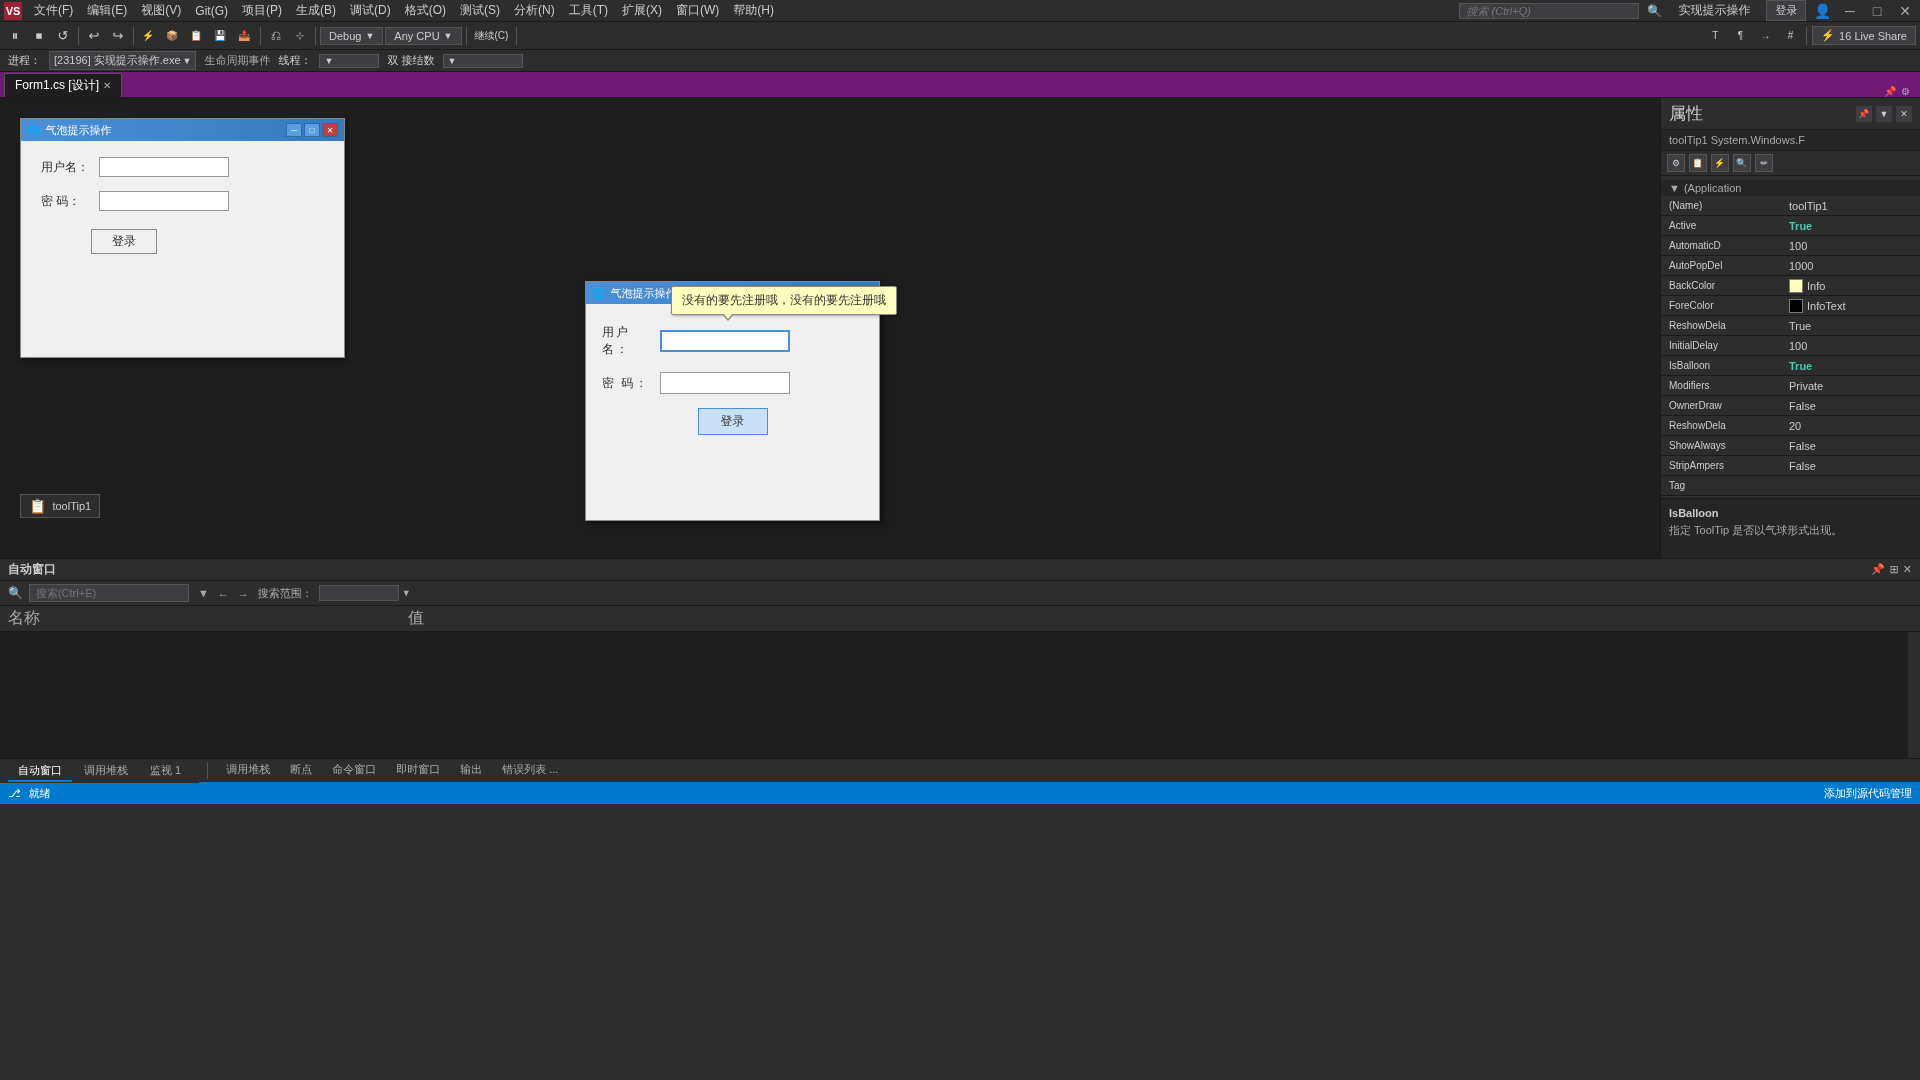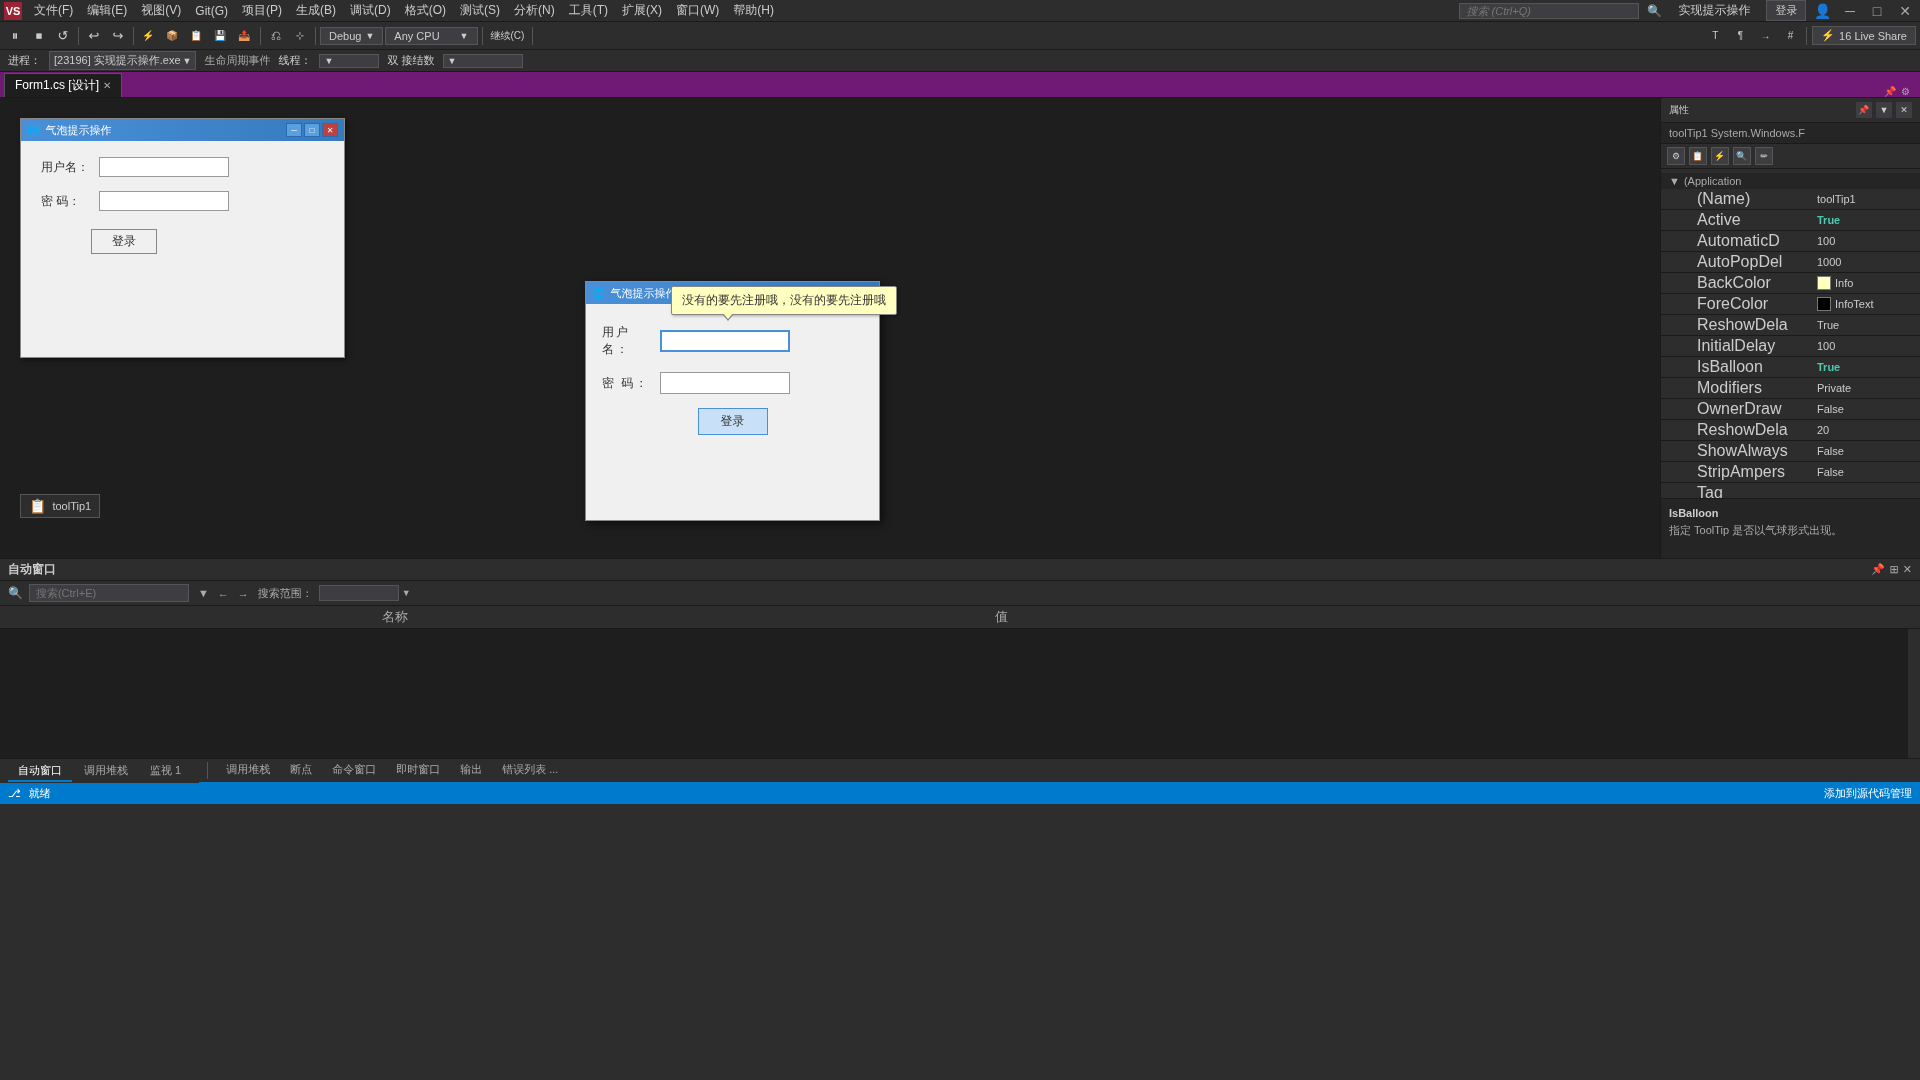"Any CPU" .toolbar-dropdown { gap: 20px -> 4px }
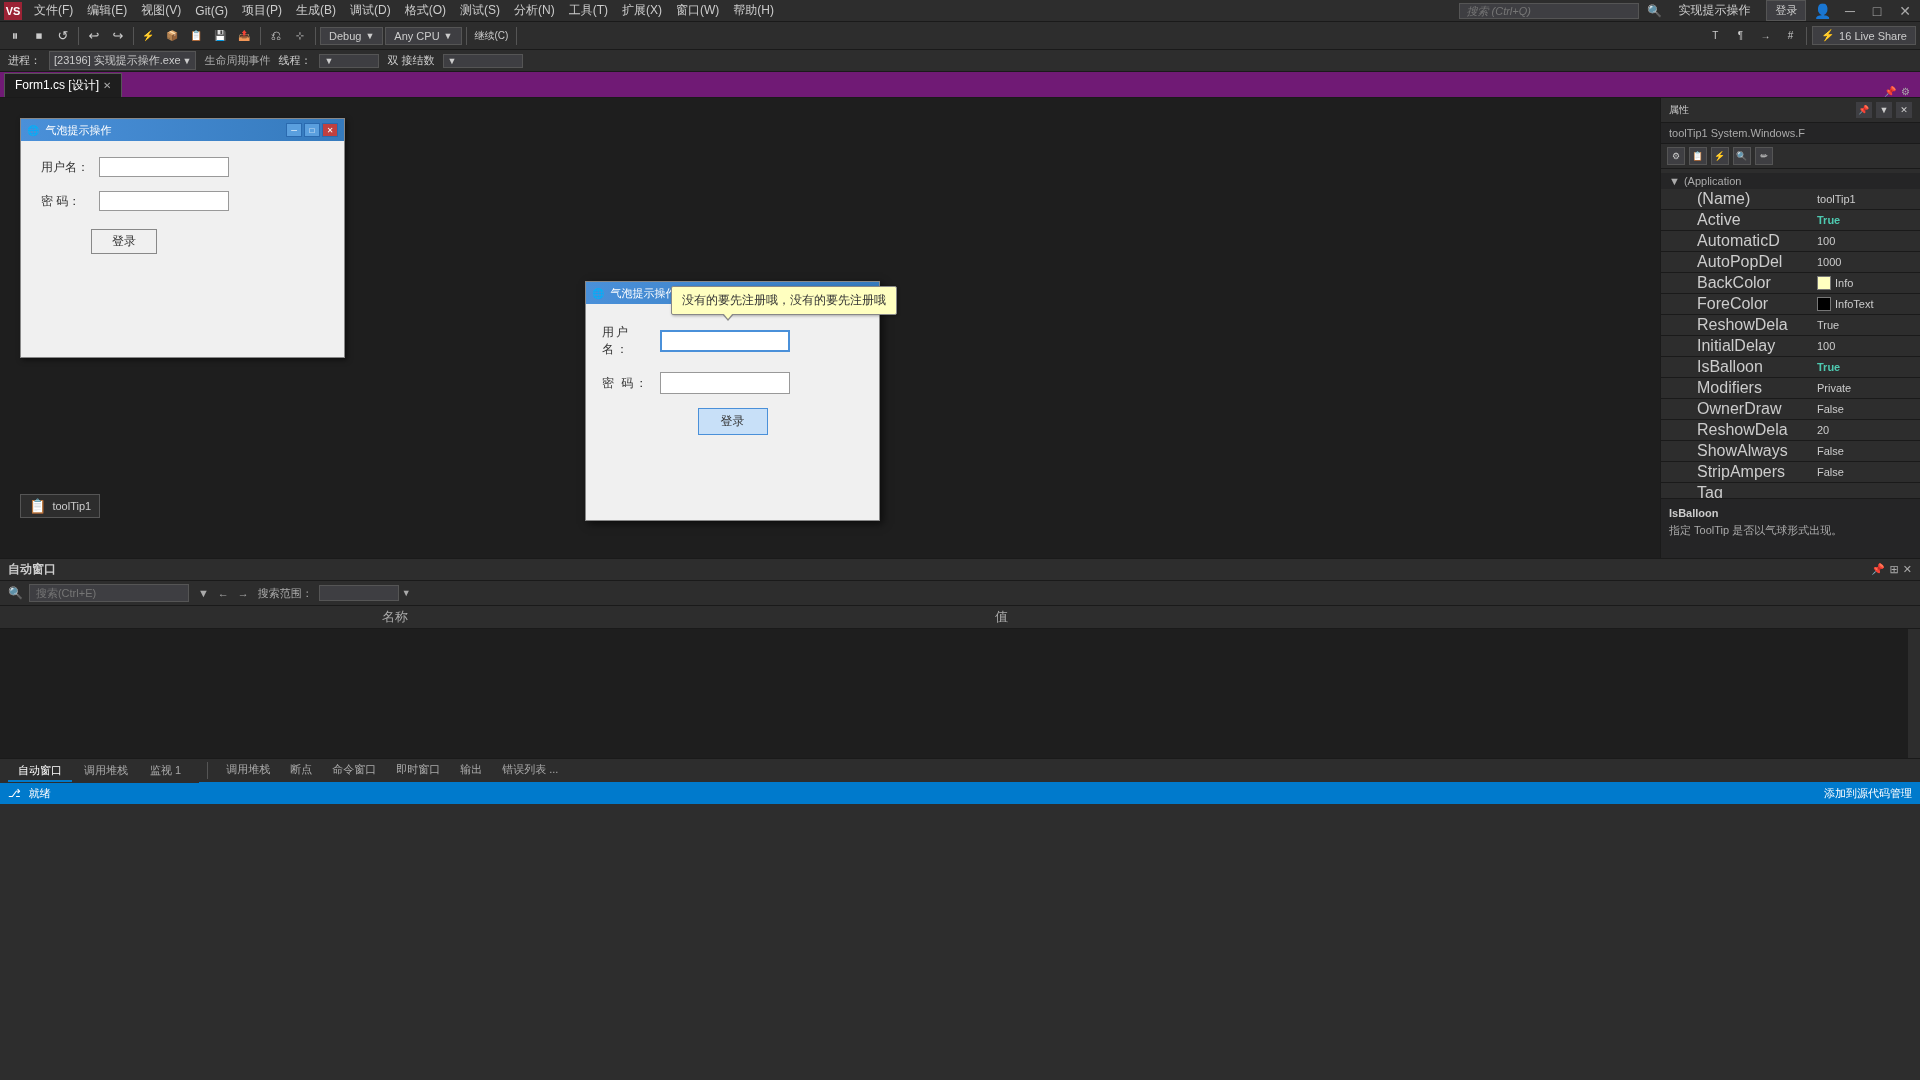"属性" .properties-title { font-size: 10px -> 17px }
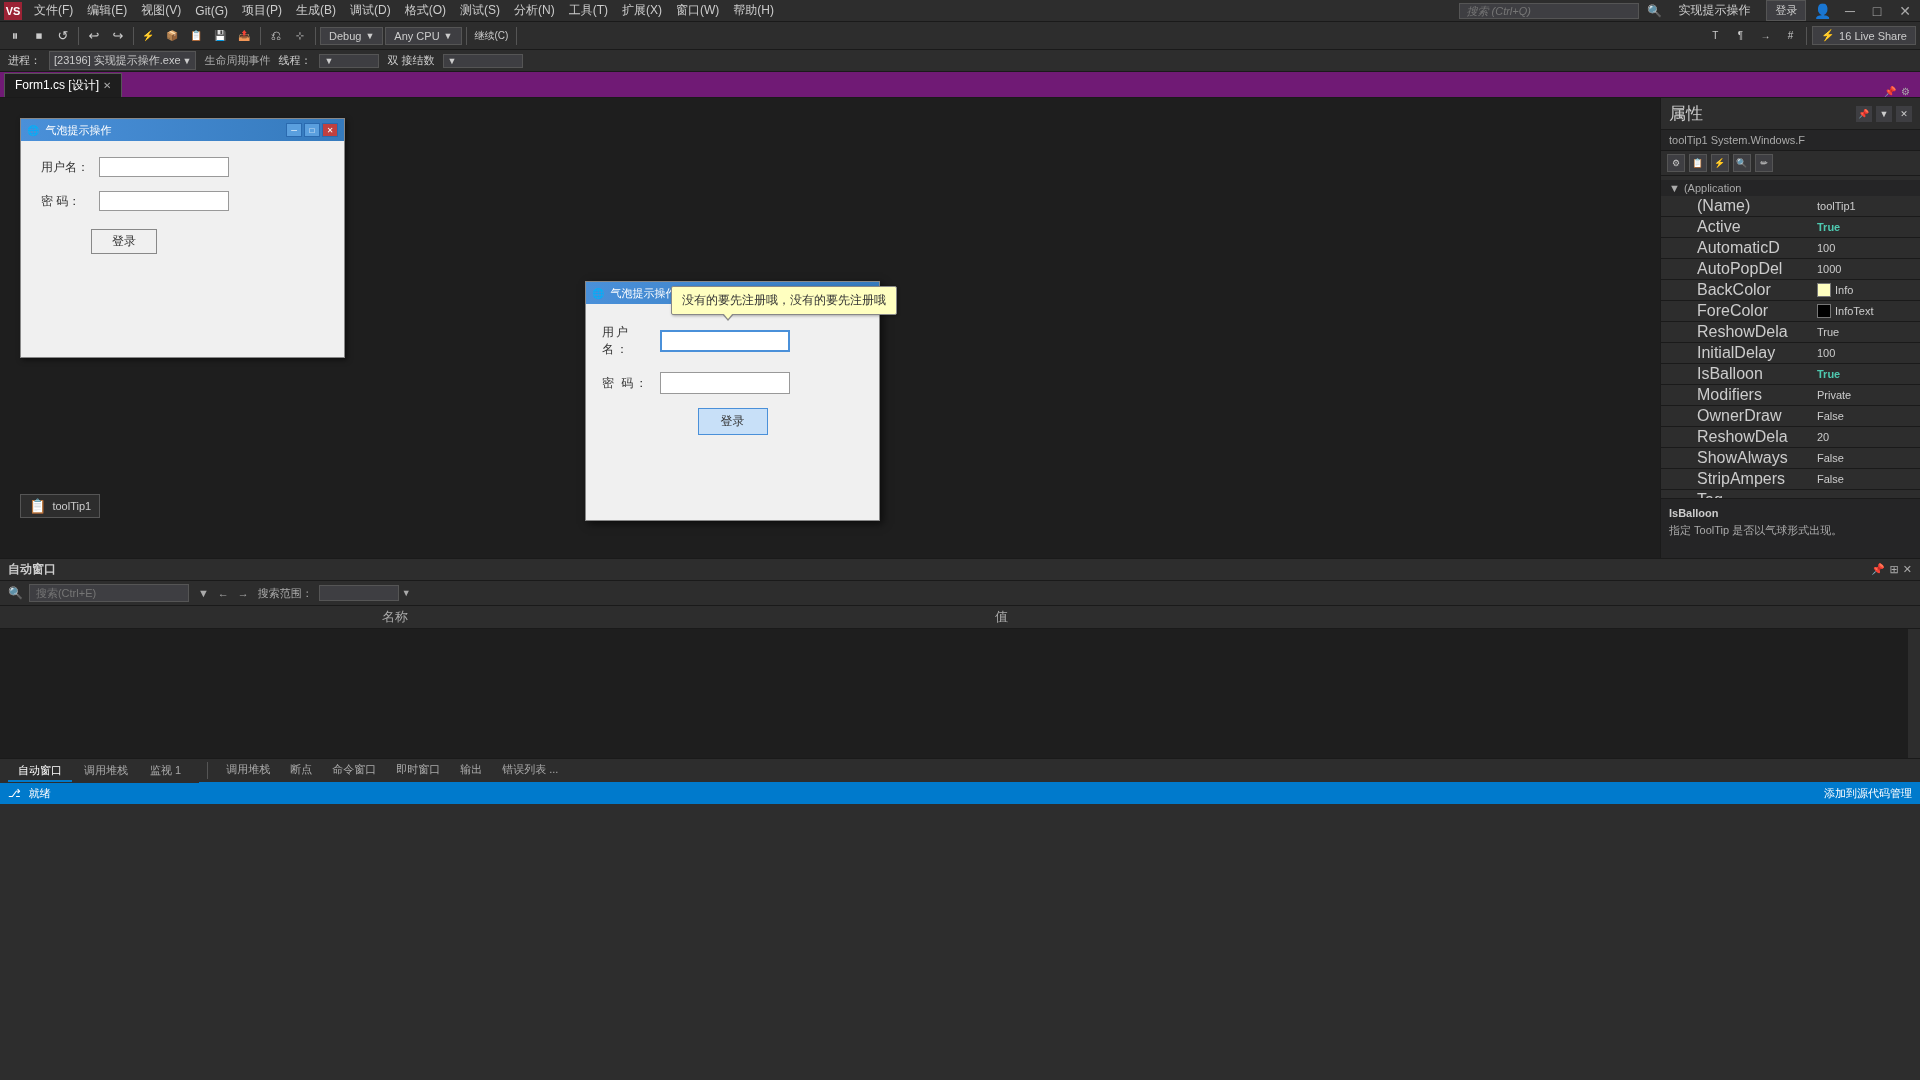"(Name)" .prop-name { font-size: 16px -> 10px; margin-left: 28px -> none }
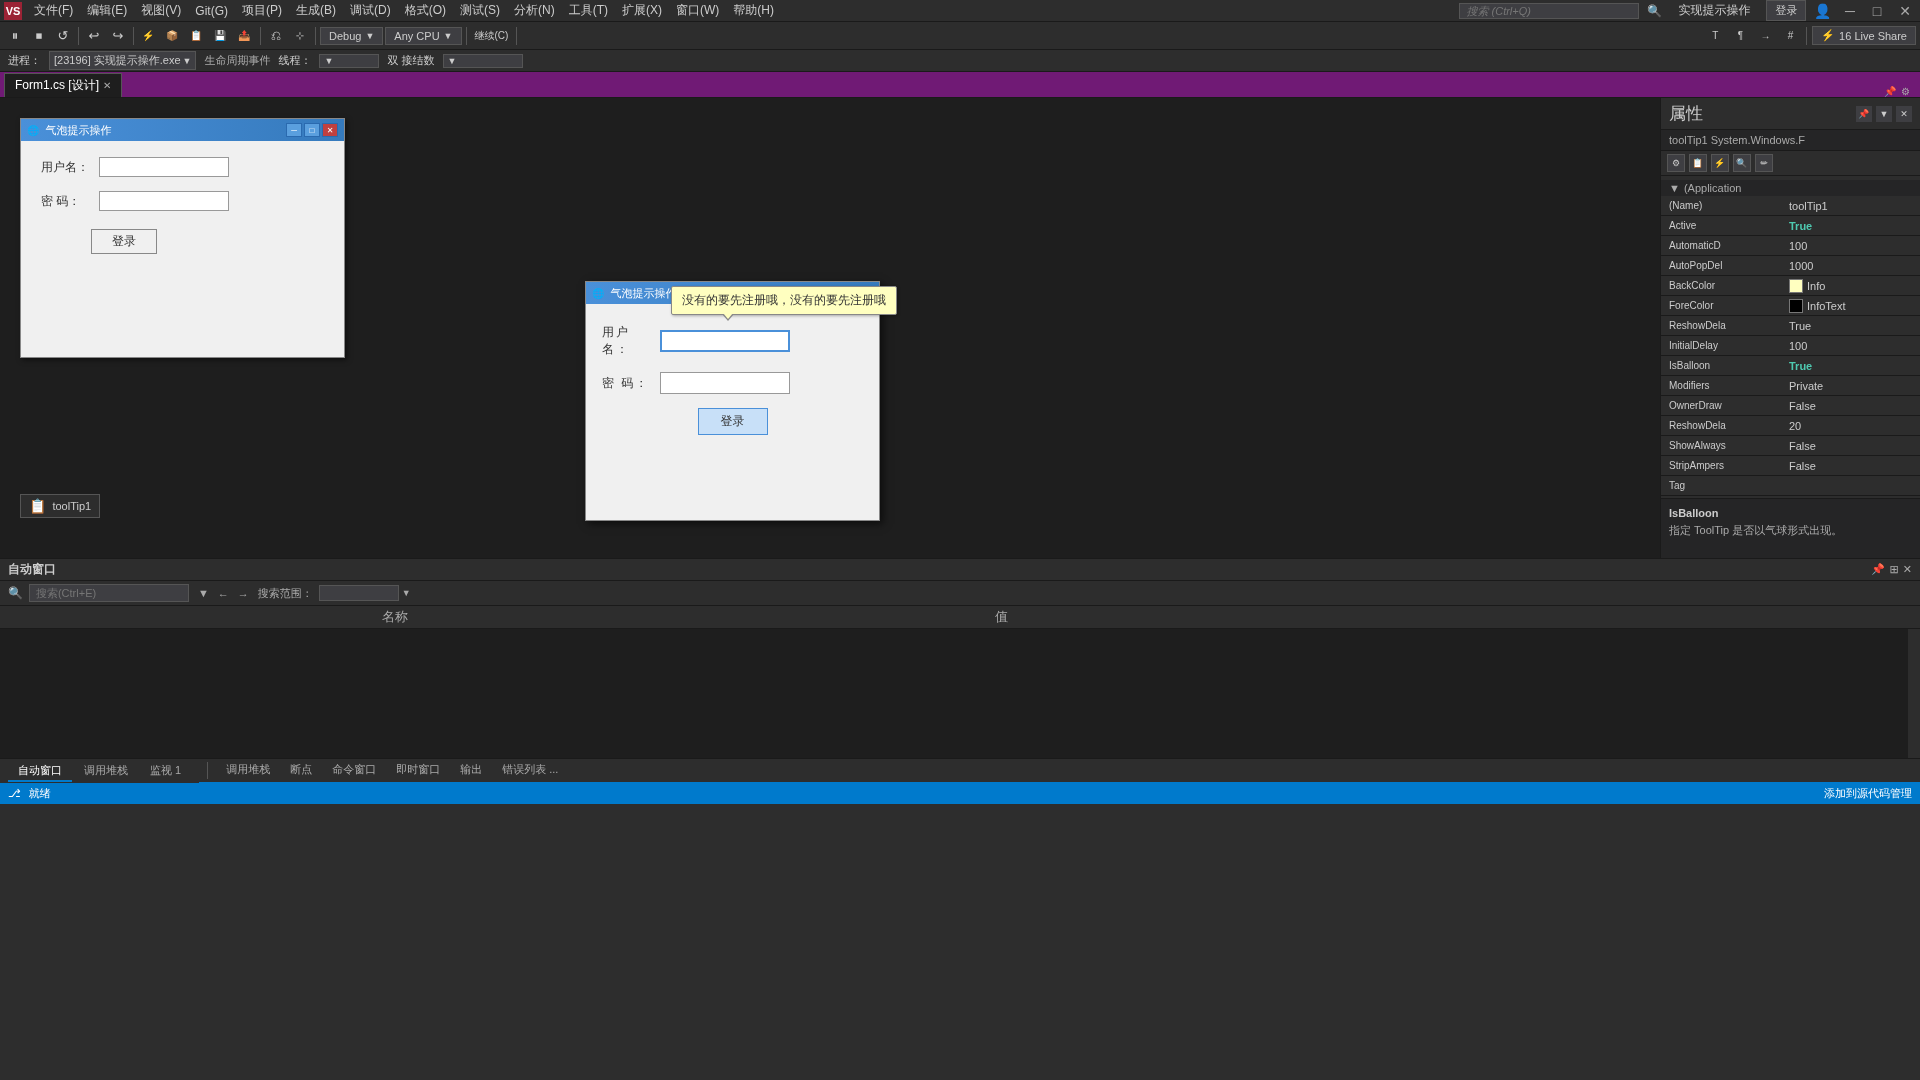"名称" .bottom-col-headers { font-size: 13px -> 16px; text-align: right -> none }
